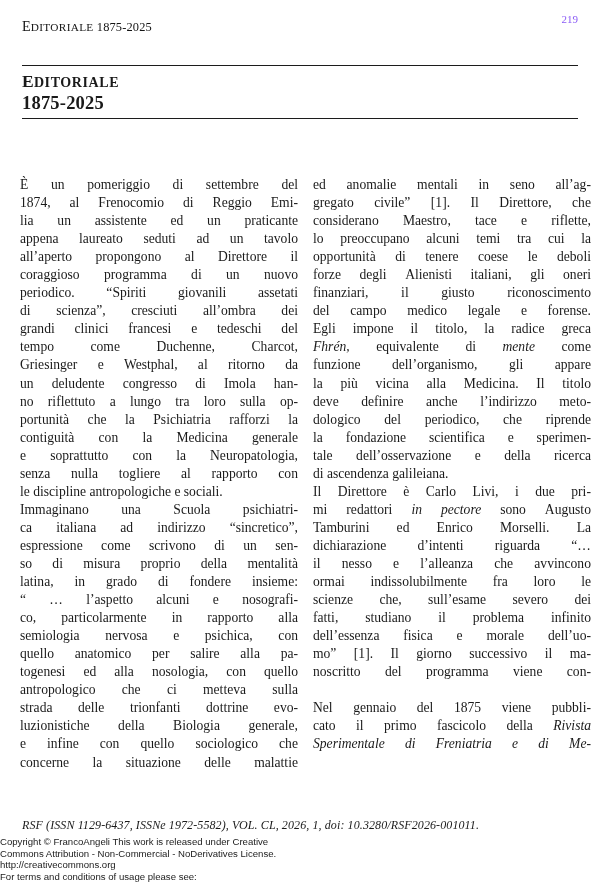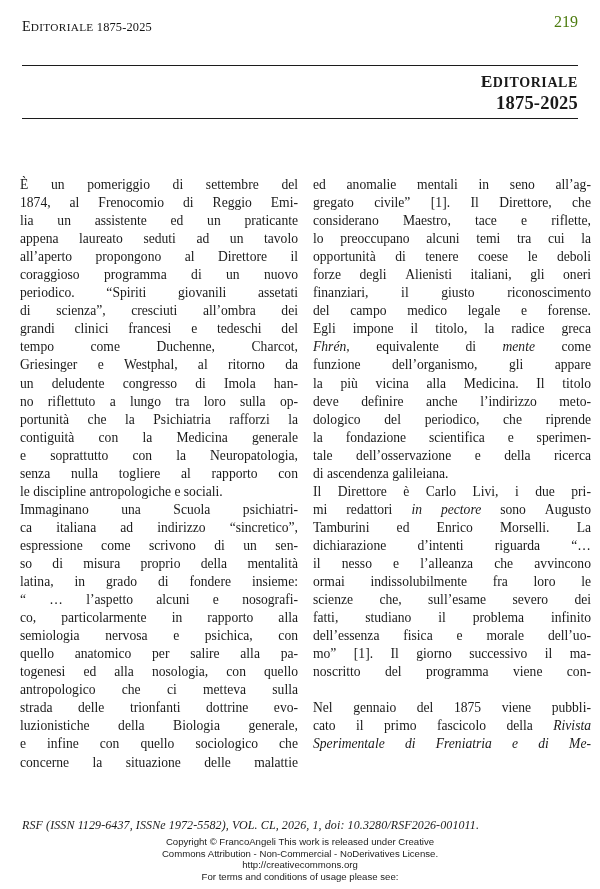"219" .rh-right { color: #4d7c0f -> #8b5cf6; font-size: 16px -> 11px }
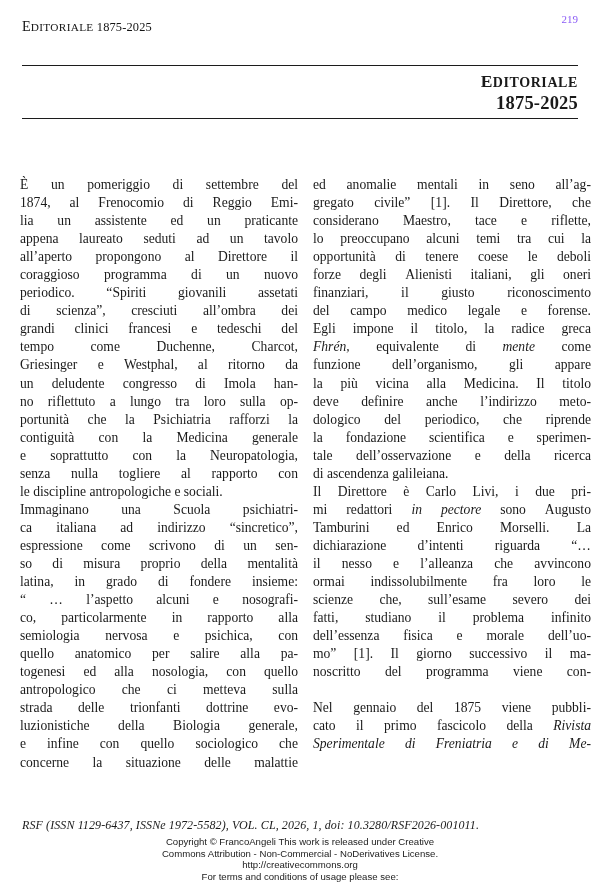"EDITORIALE" .title-block { text-align: right -> left }
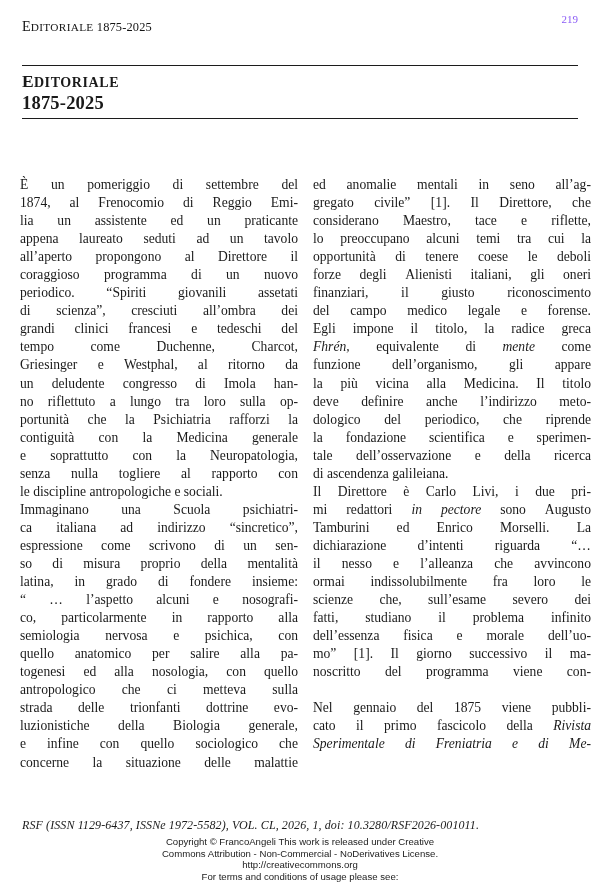"Copyright © FrancoAngeli This work" .footer-cc { text-align: center -> none }
